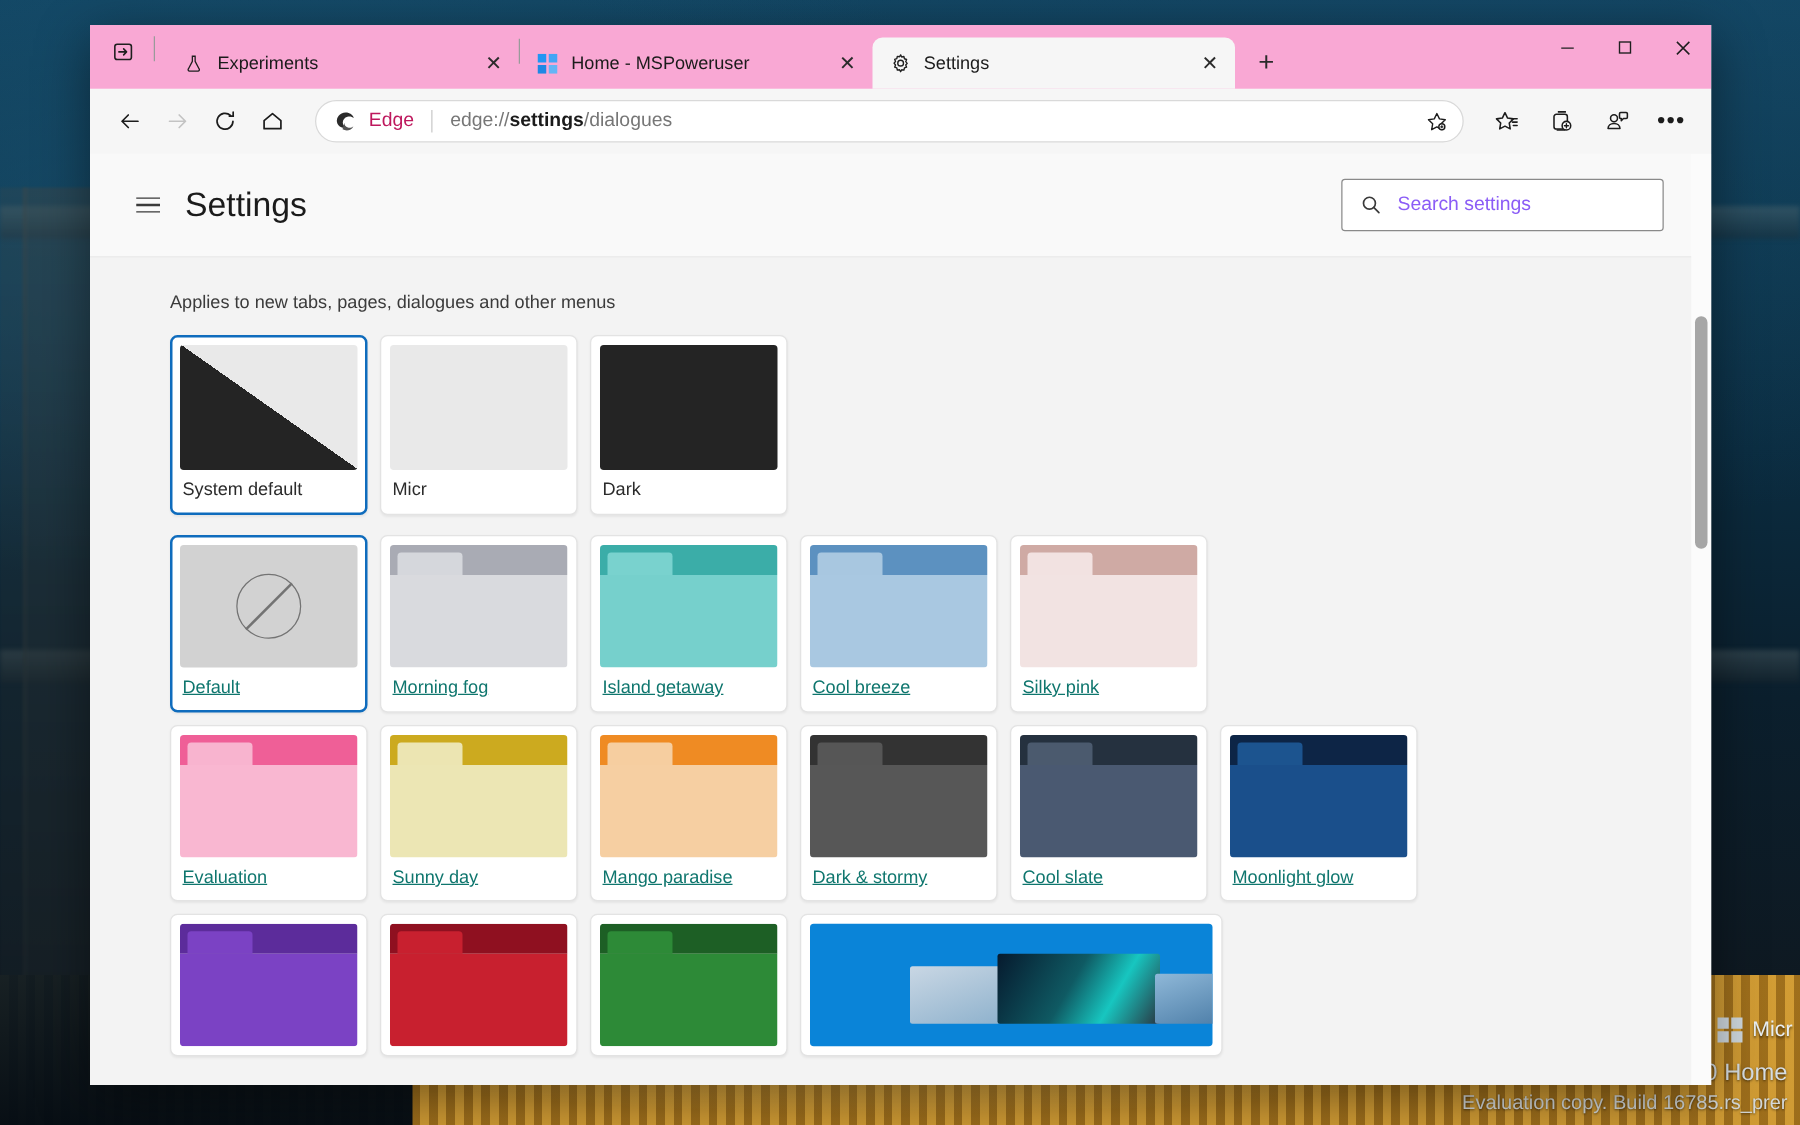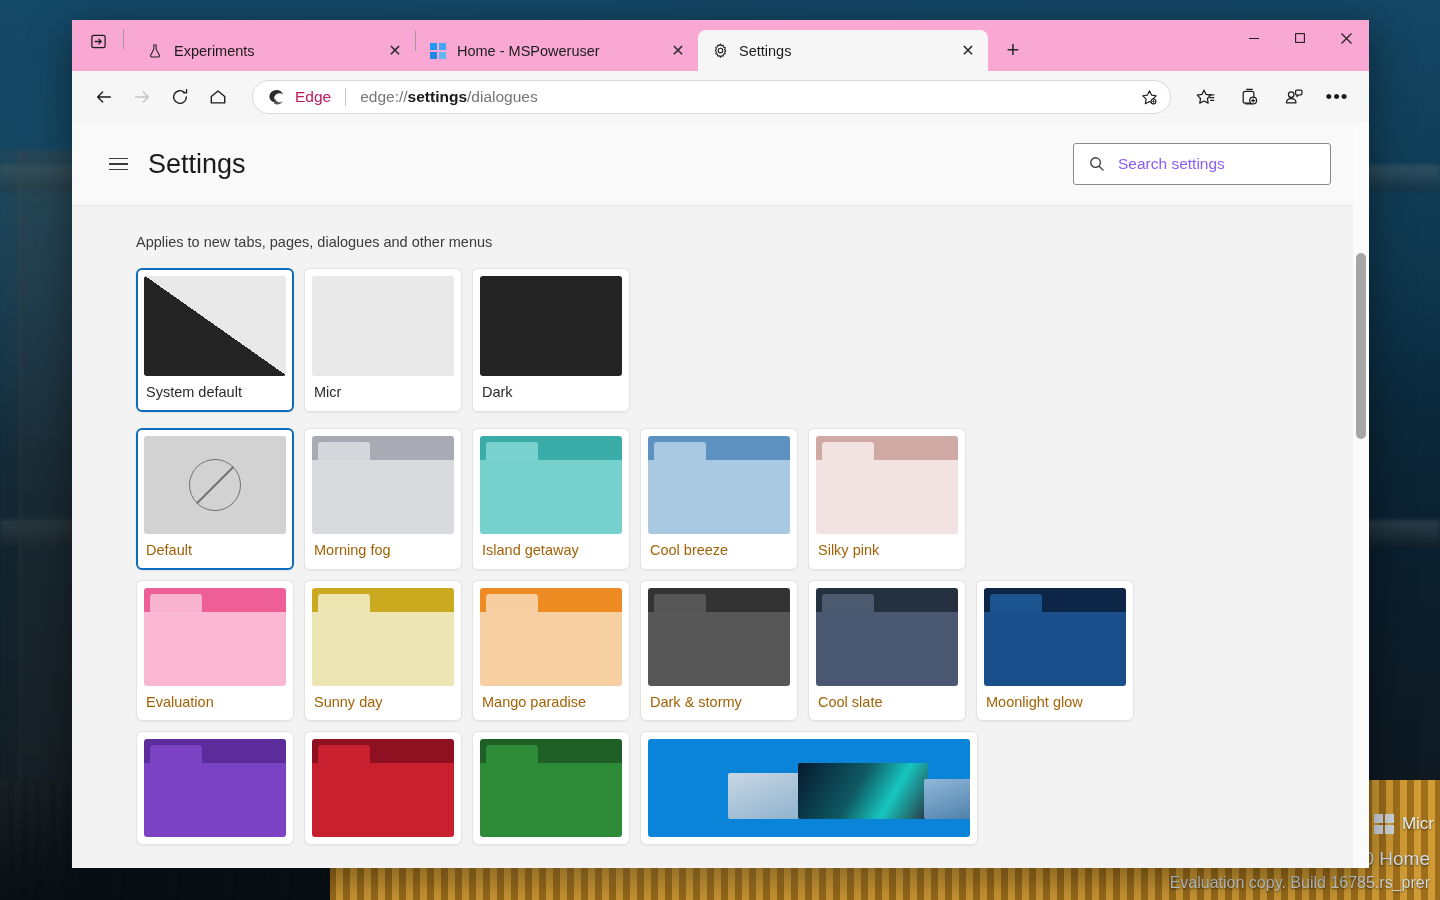"Default" .theme-label { color: #a16207 -> #0f766e; text-decoration: none -> underline }
